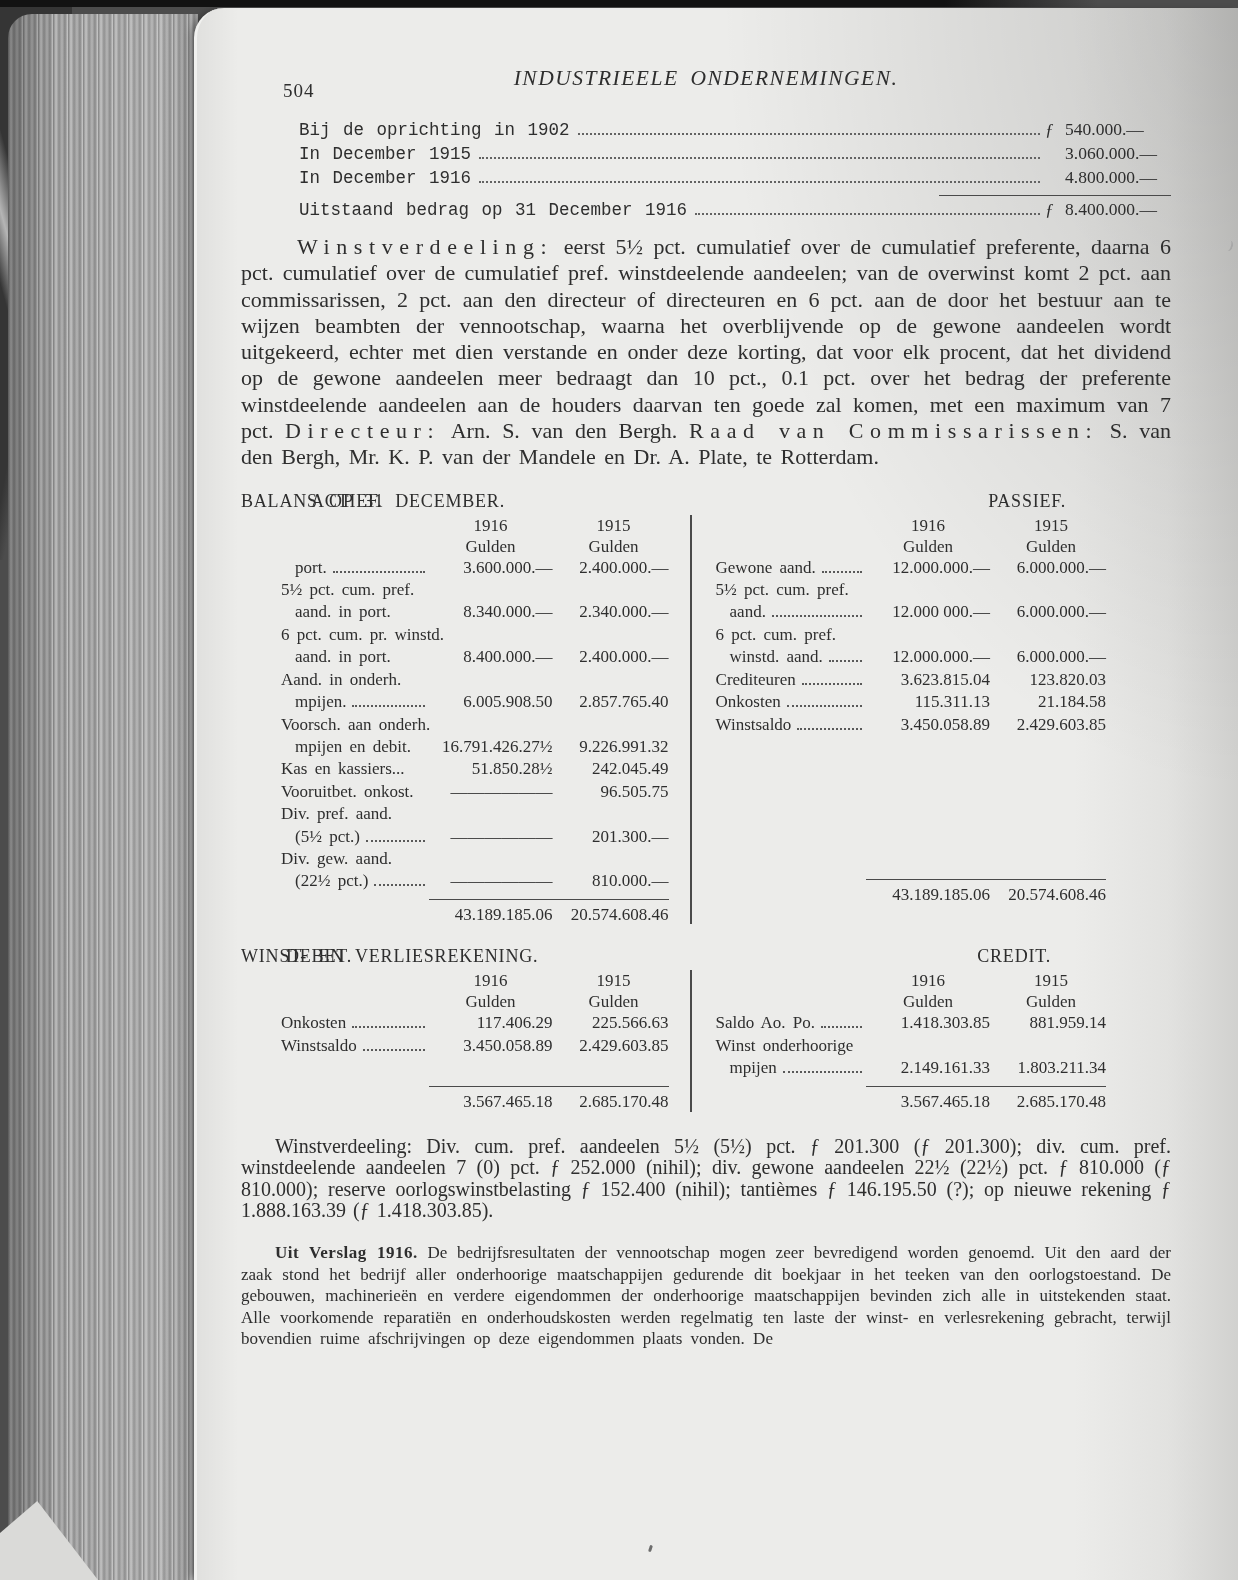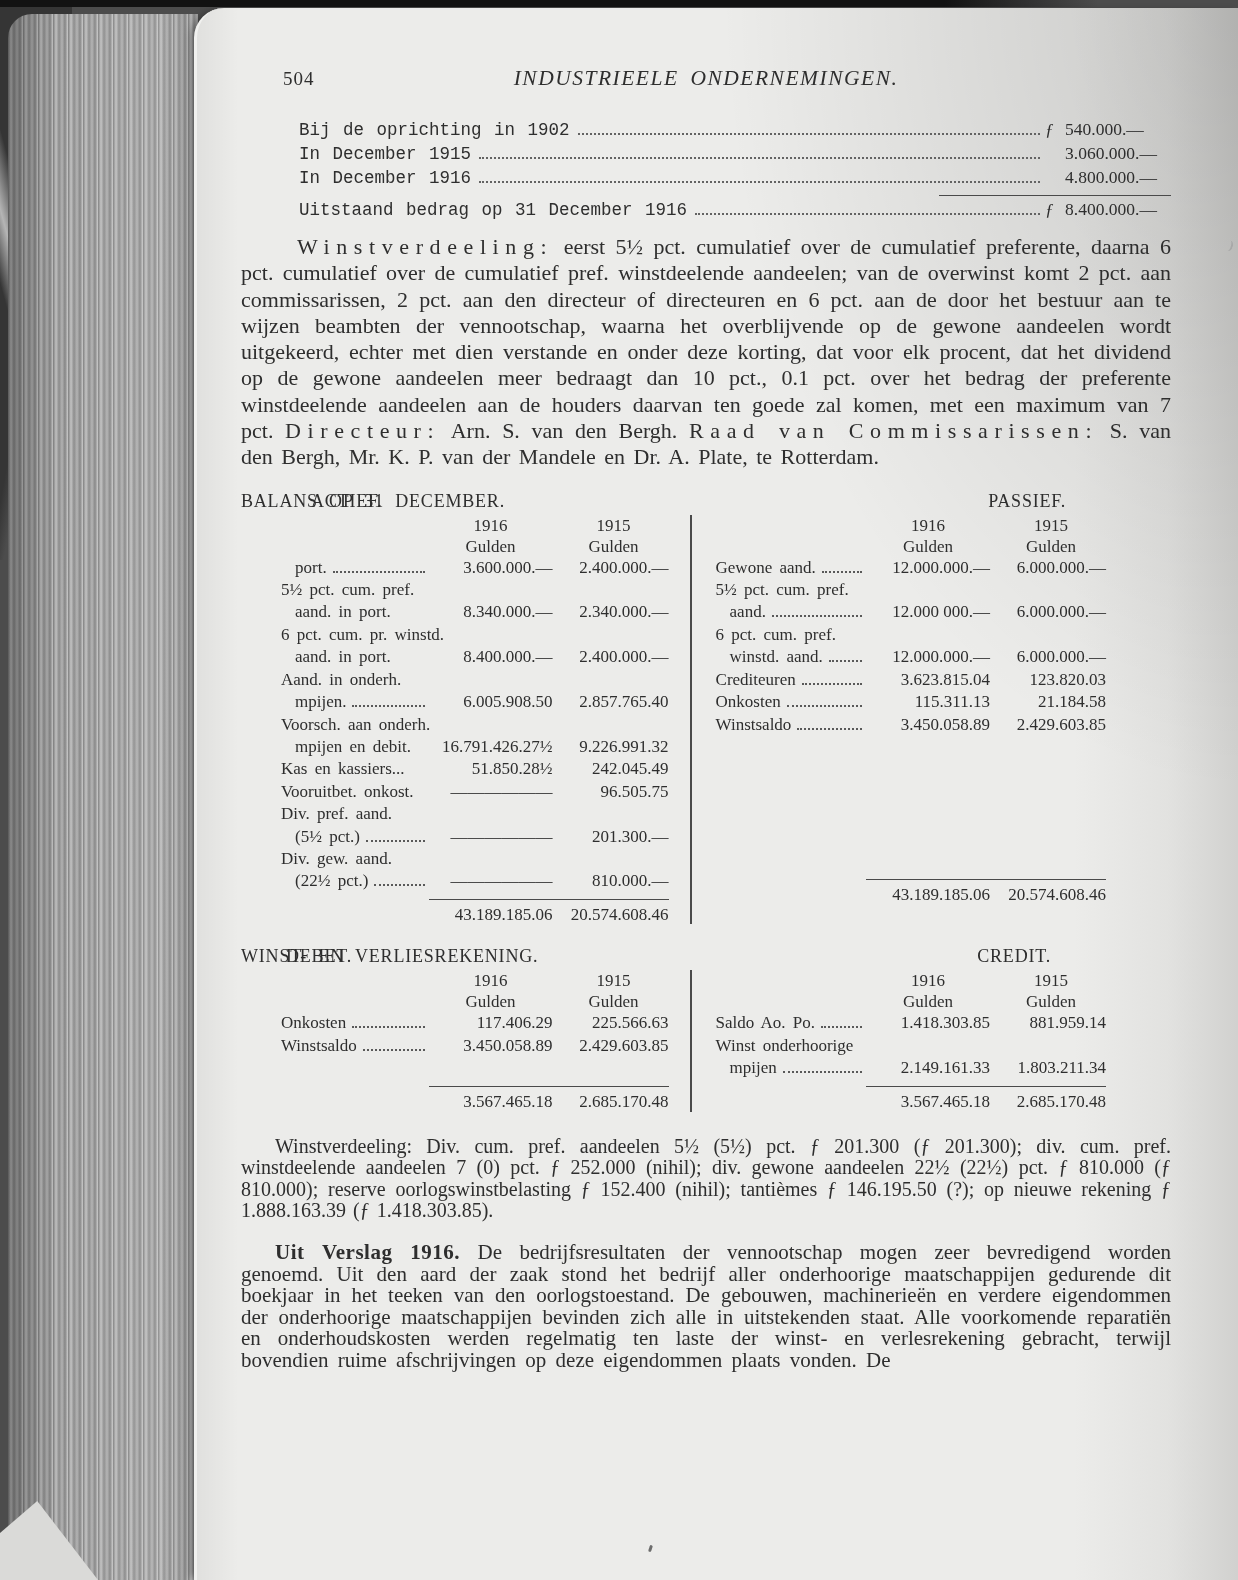"504" .pageno { top: 2px -> 14px }
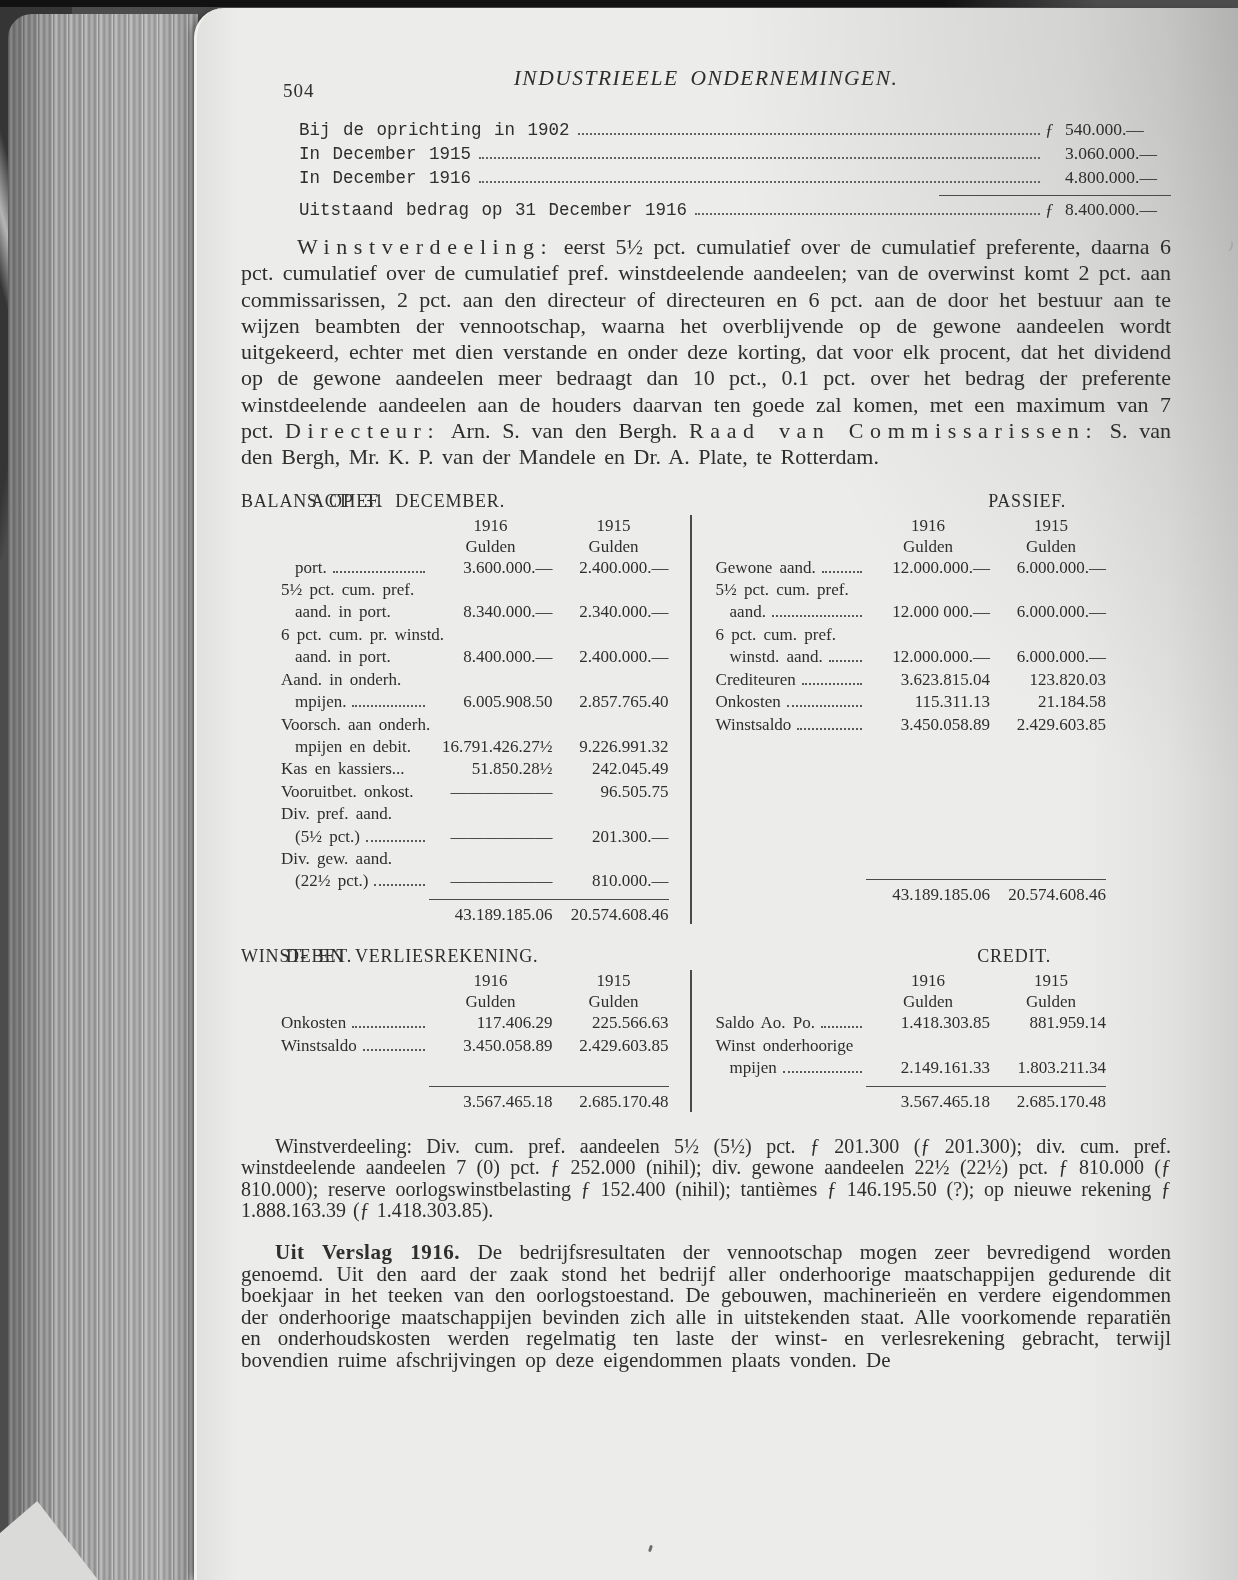"Uit Verslag 1916. De bedrijfsresultaten" .verslag { font-size: 21px -> 17px }
